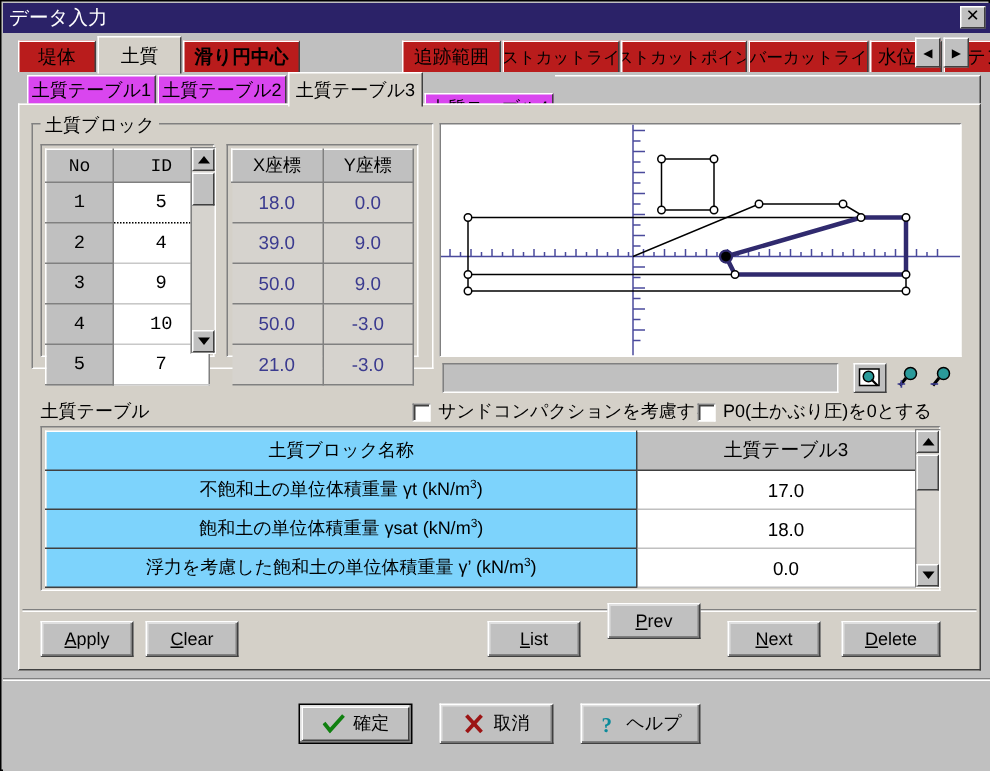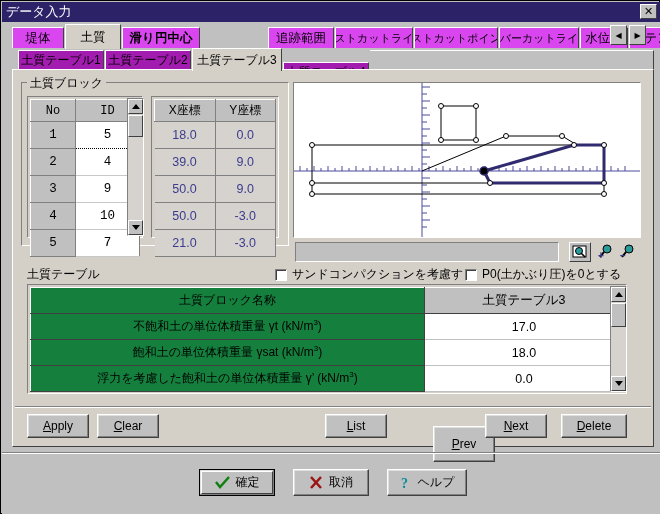"堤体" .tab { background: #d946ef -> #b91c1c }
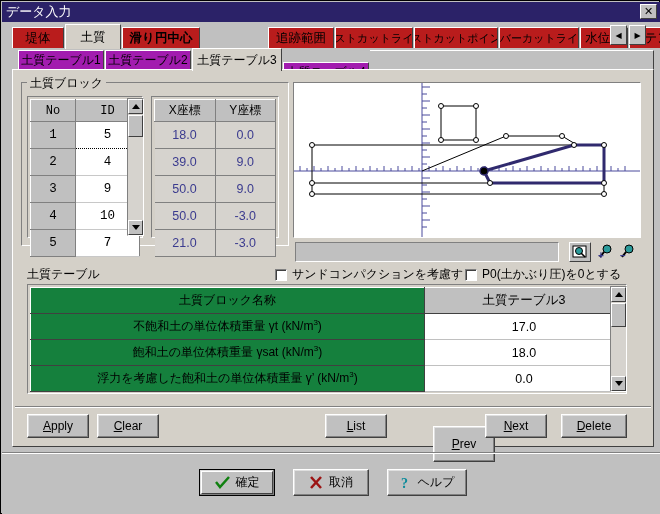"土質テーブル1" .subtab { background: #a21caf -> #d946ef }
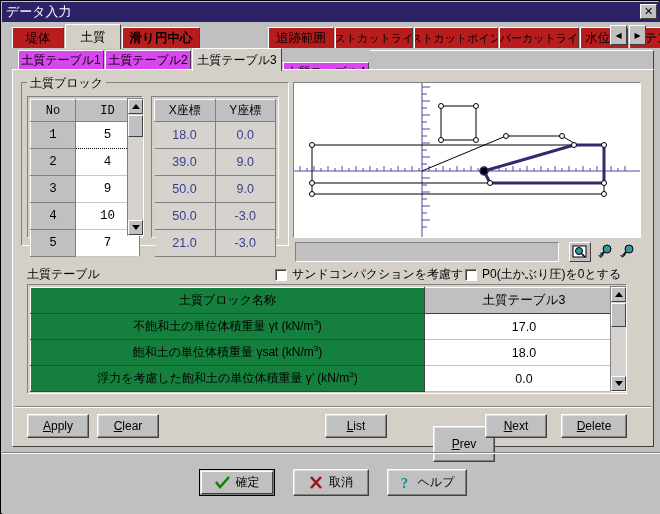"土質ブロック名称" .prop-table td.plabel { background: #15803d -> #7dd3fc }
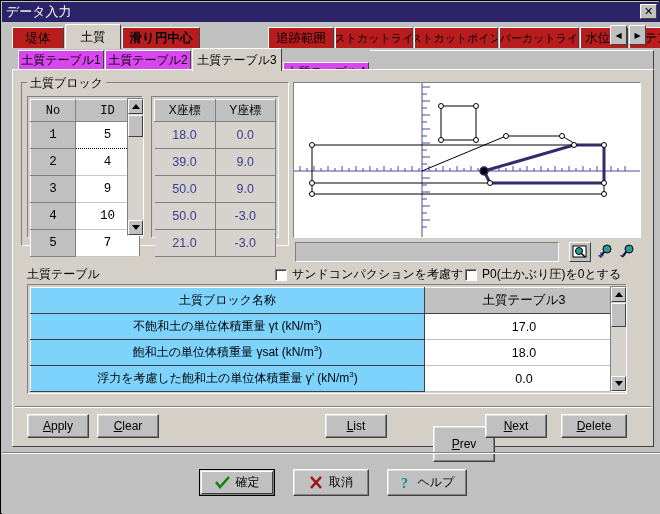"Prev" div.btn { height: 36px -> 24px; margin-left: 28px -> none; top: 356px -> 332px }
